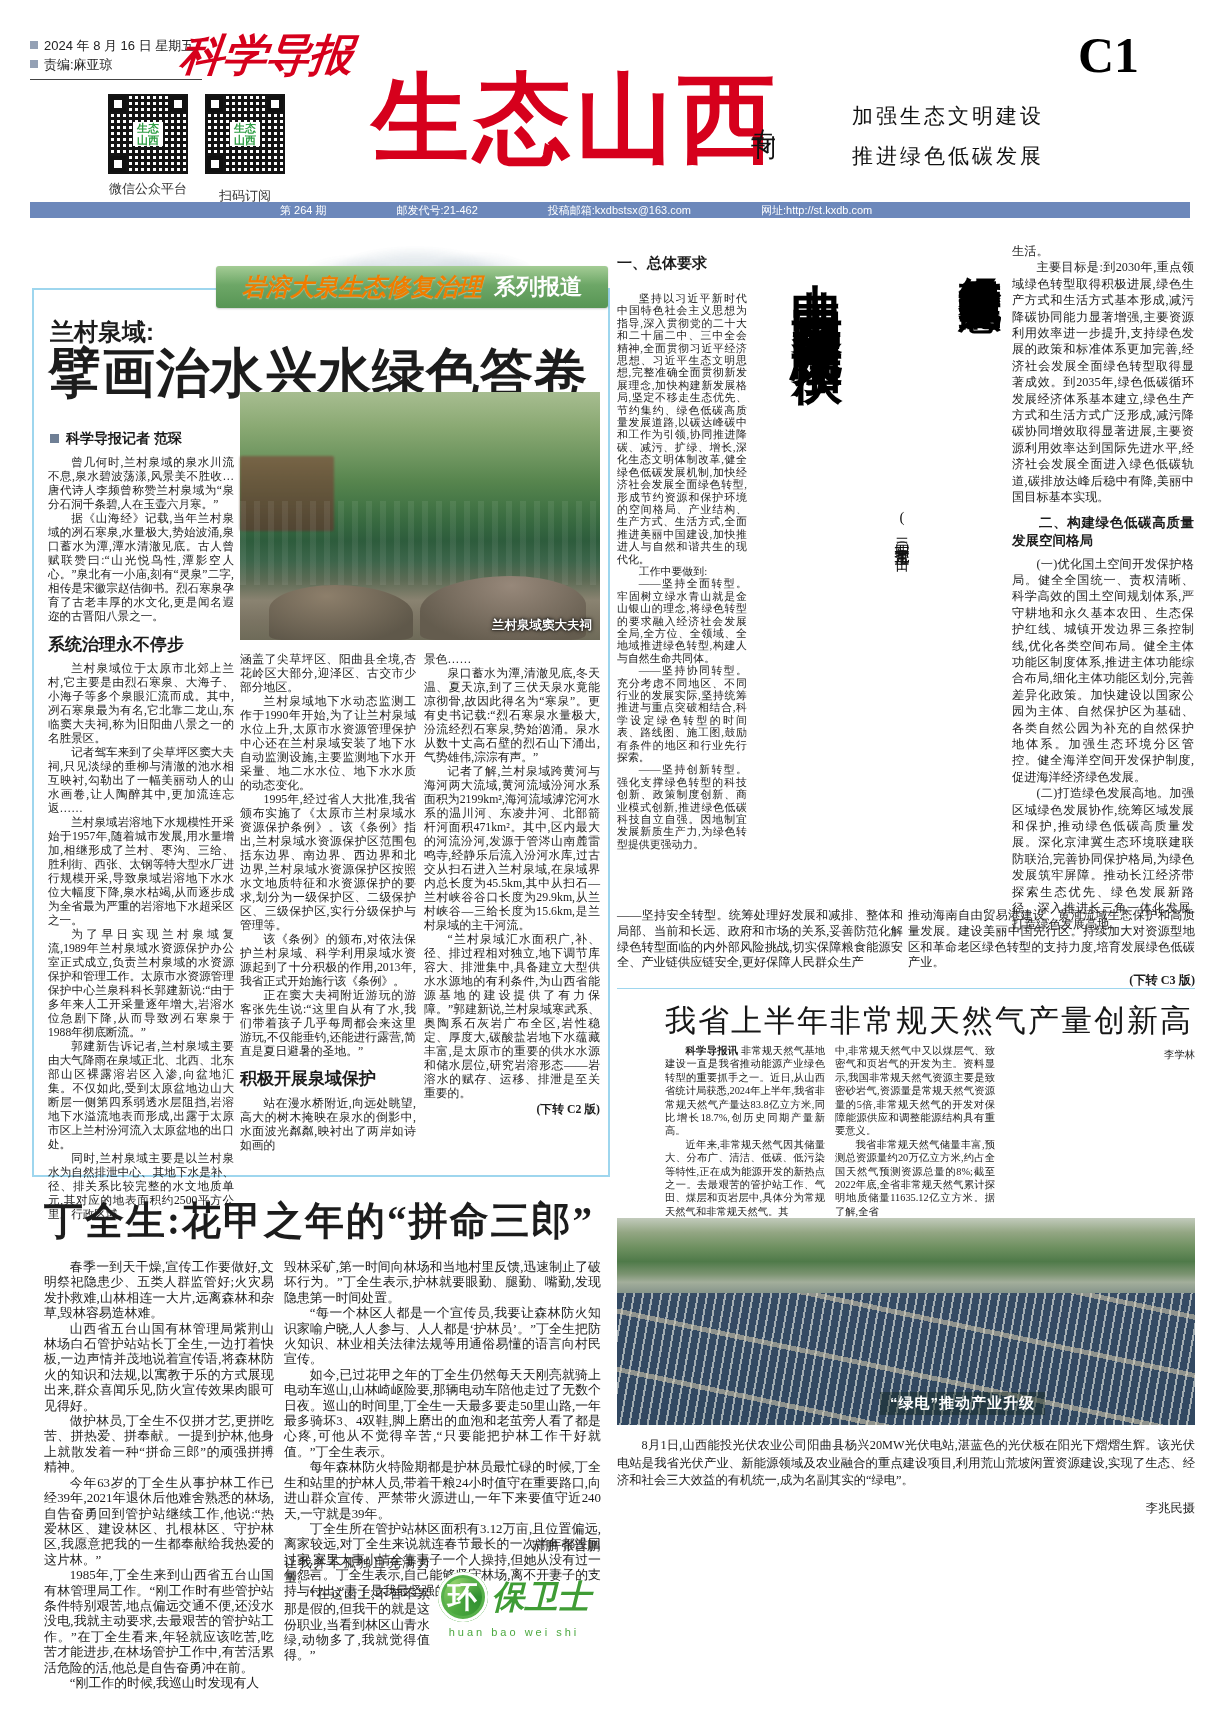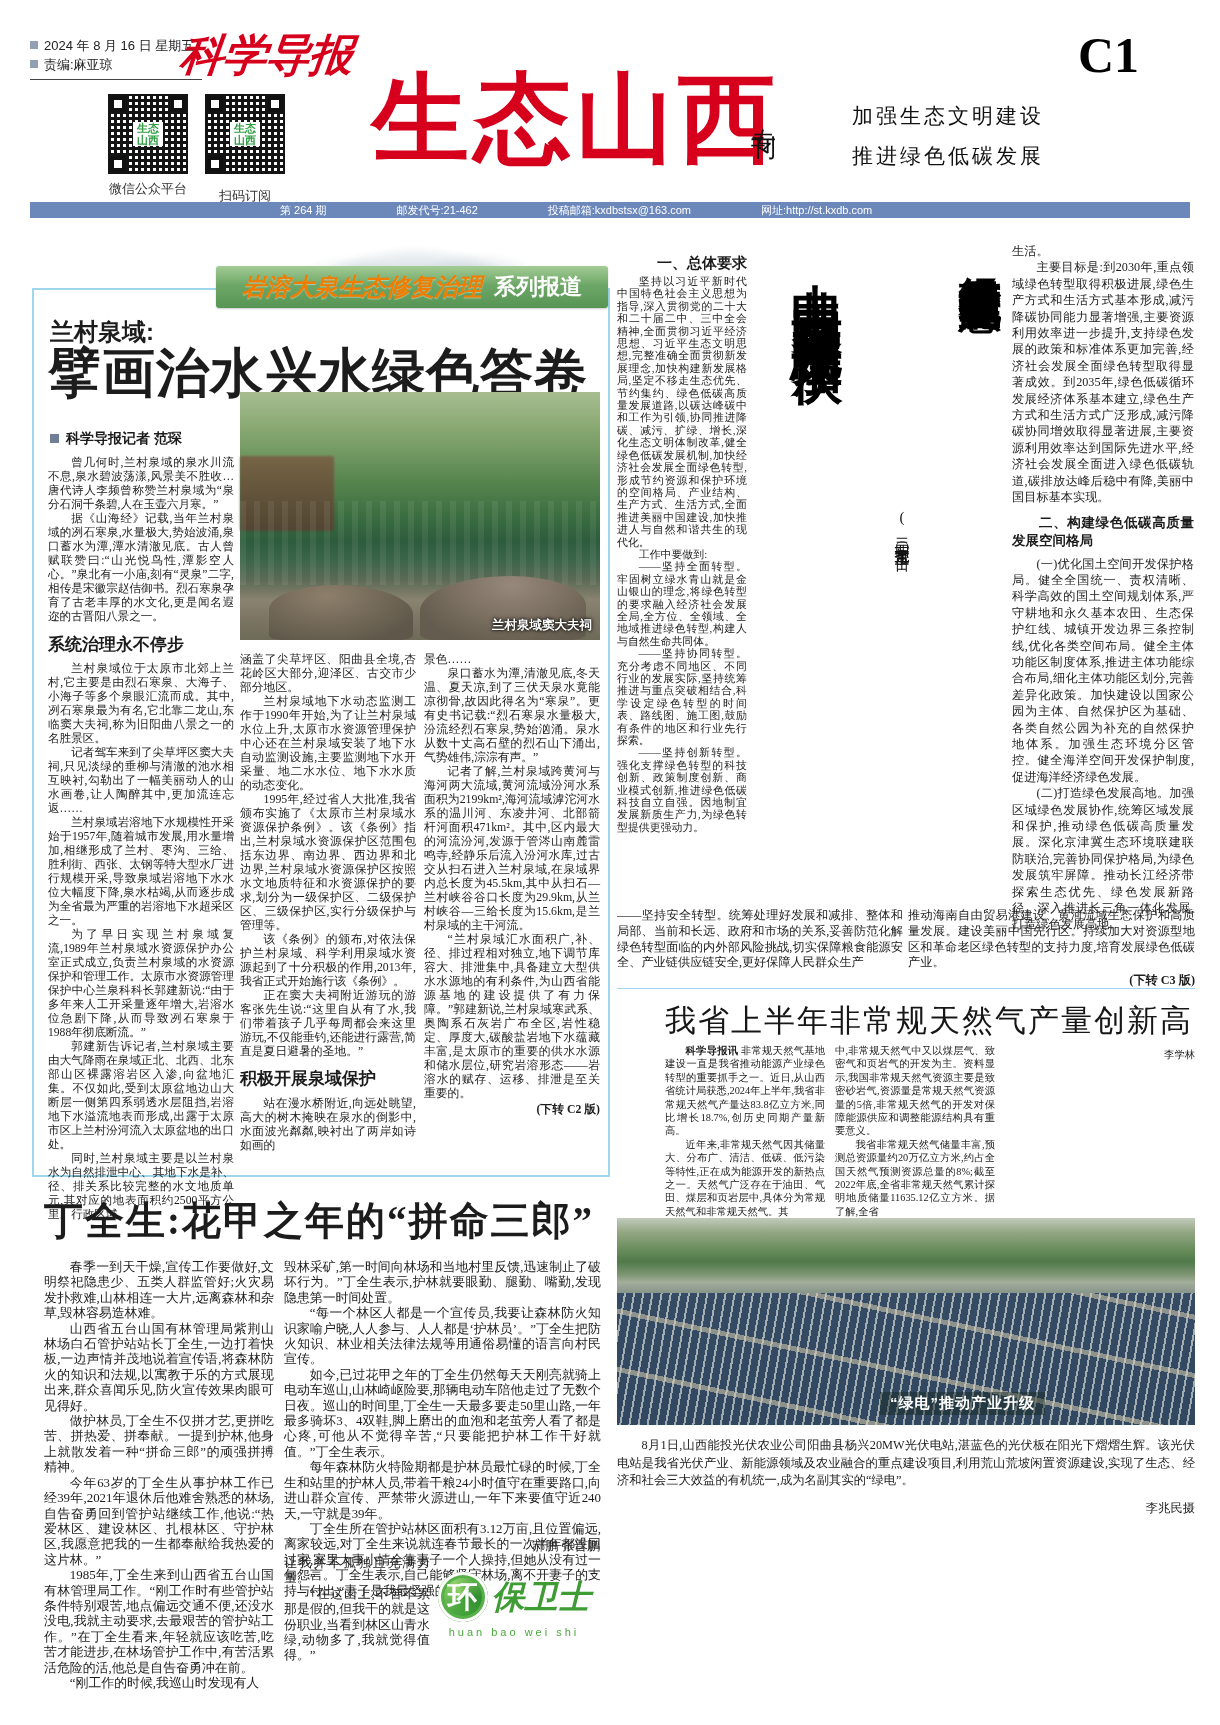"一、总体要求" .cpccolA .colhead { margin: 9px 0 1px !important -> 9px 0 18px !important; text-align: right -> left }
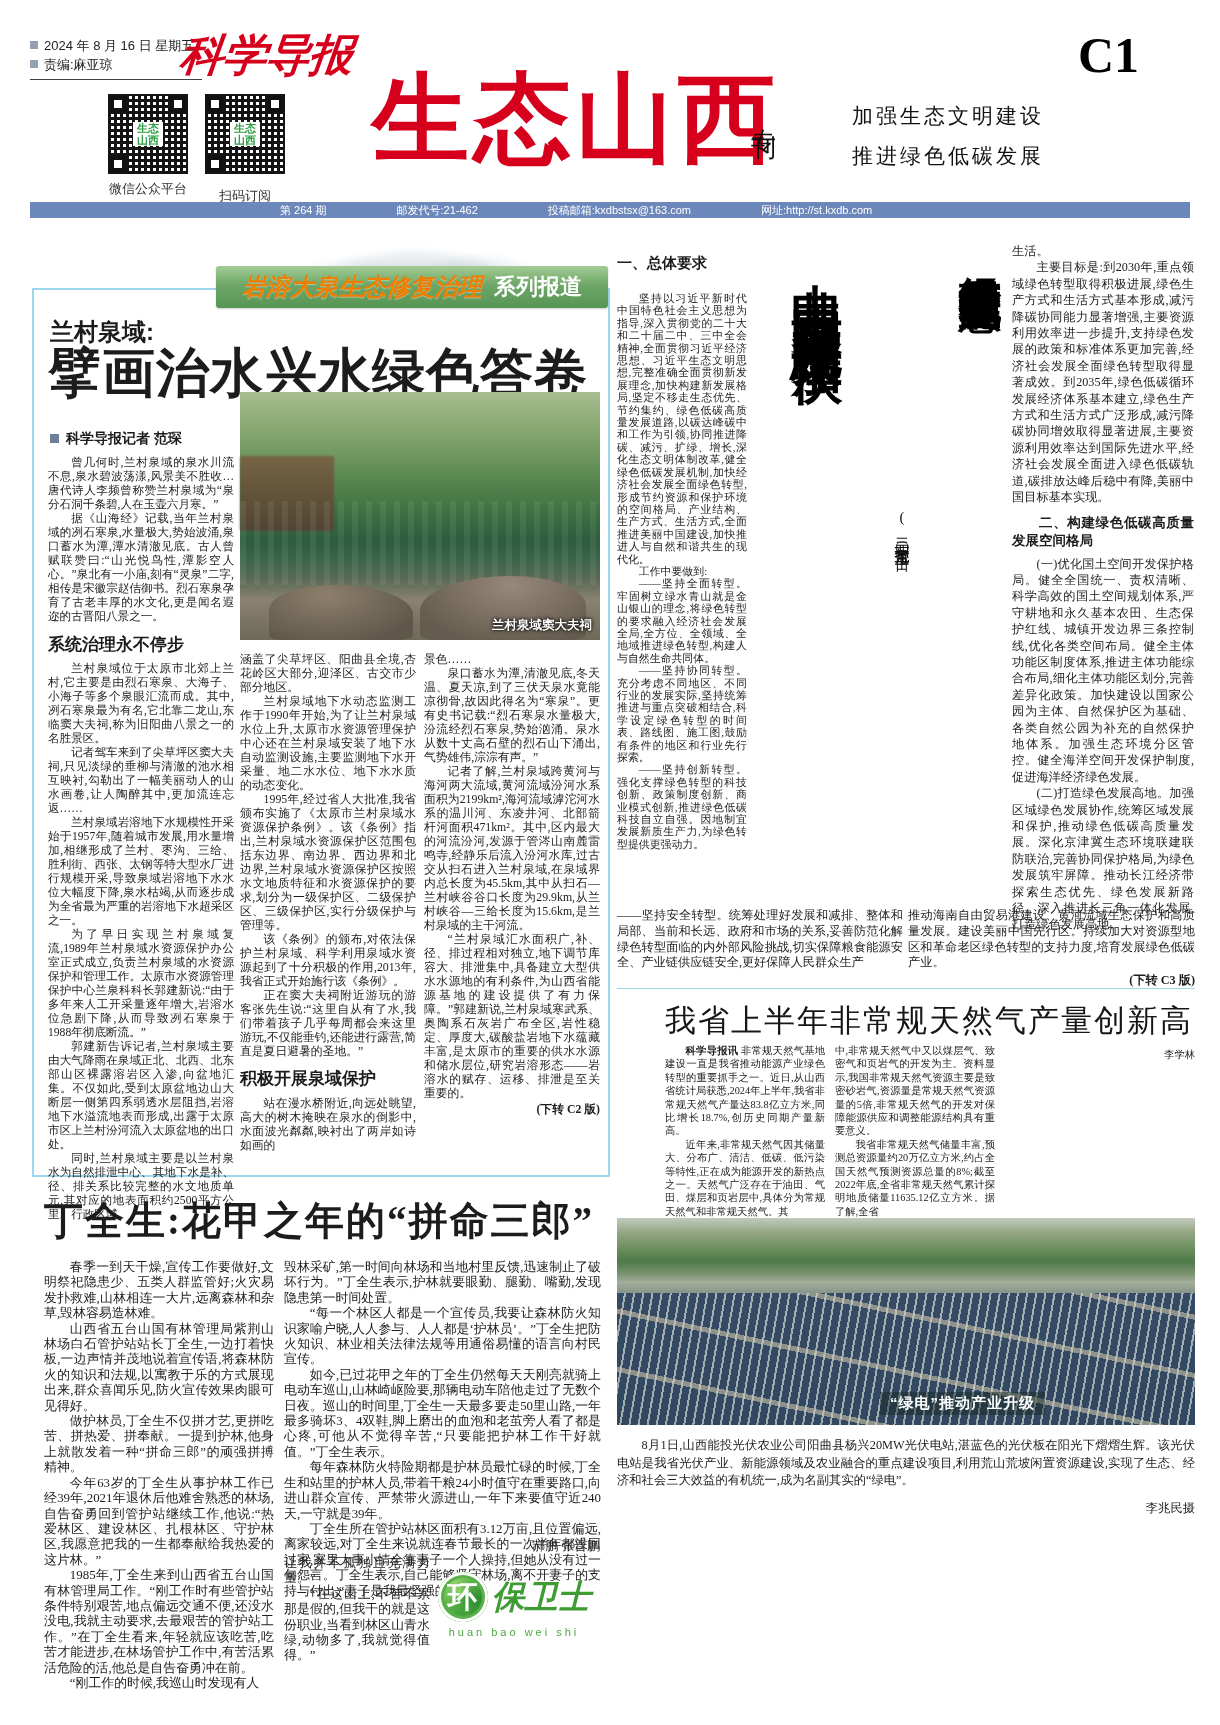"近年来,非常规天然气因其储量大、分布广、清洁、低碳、低污染等特性,正在成为能源开" p.para { text: 天然气广泛存在于油田 -> 去最艰苦的管护站工作 }
